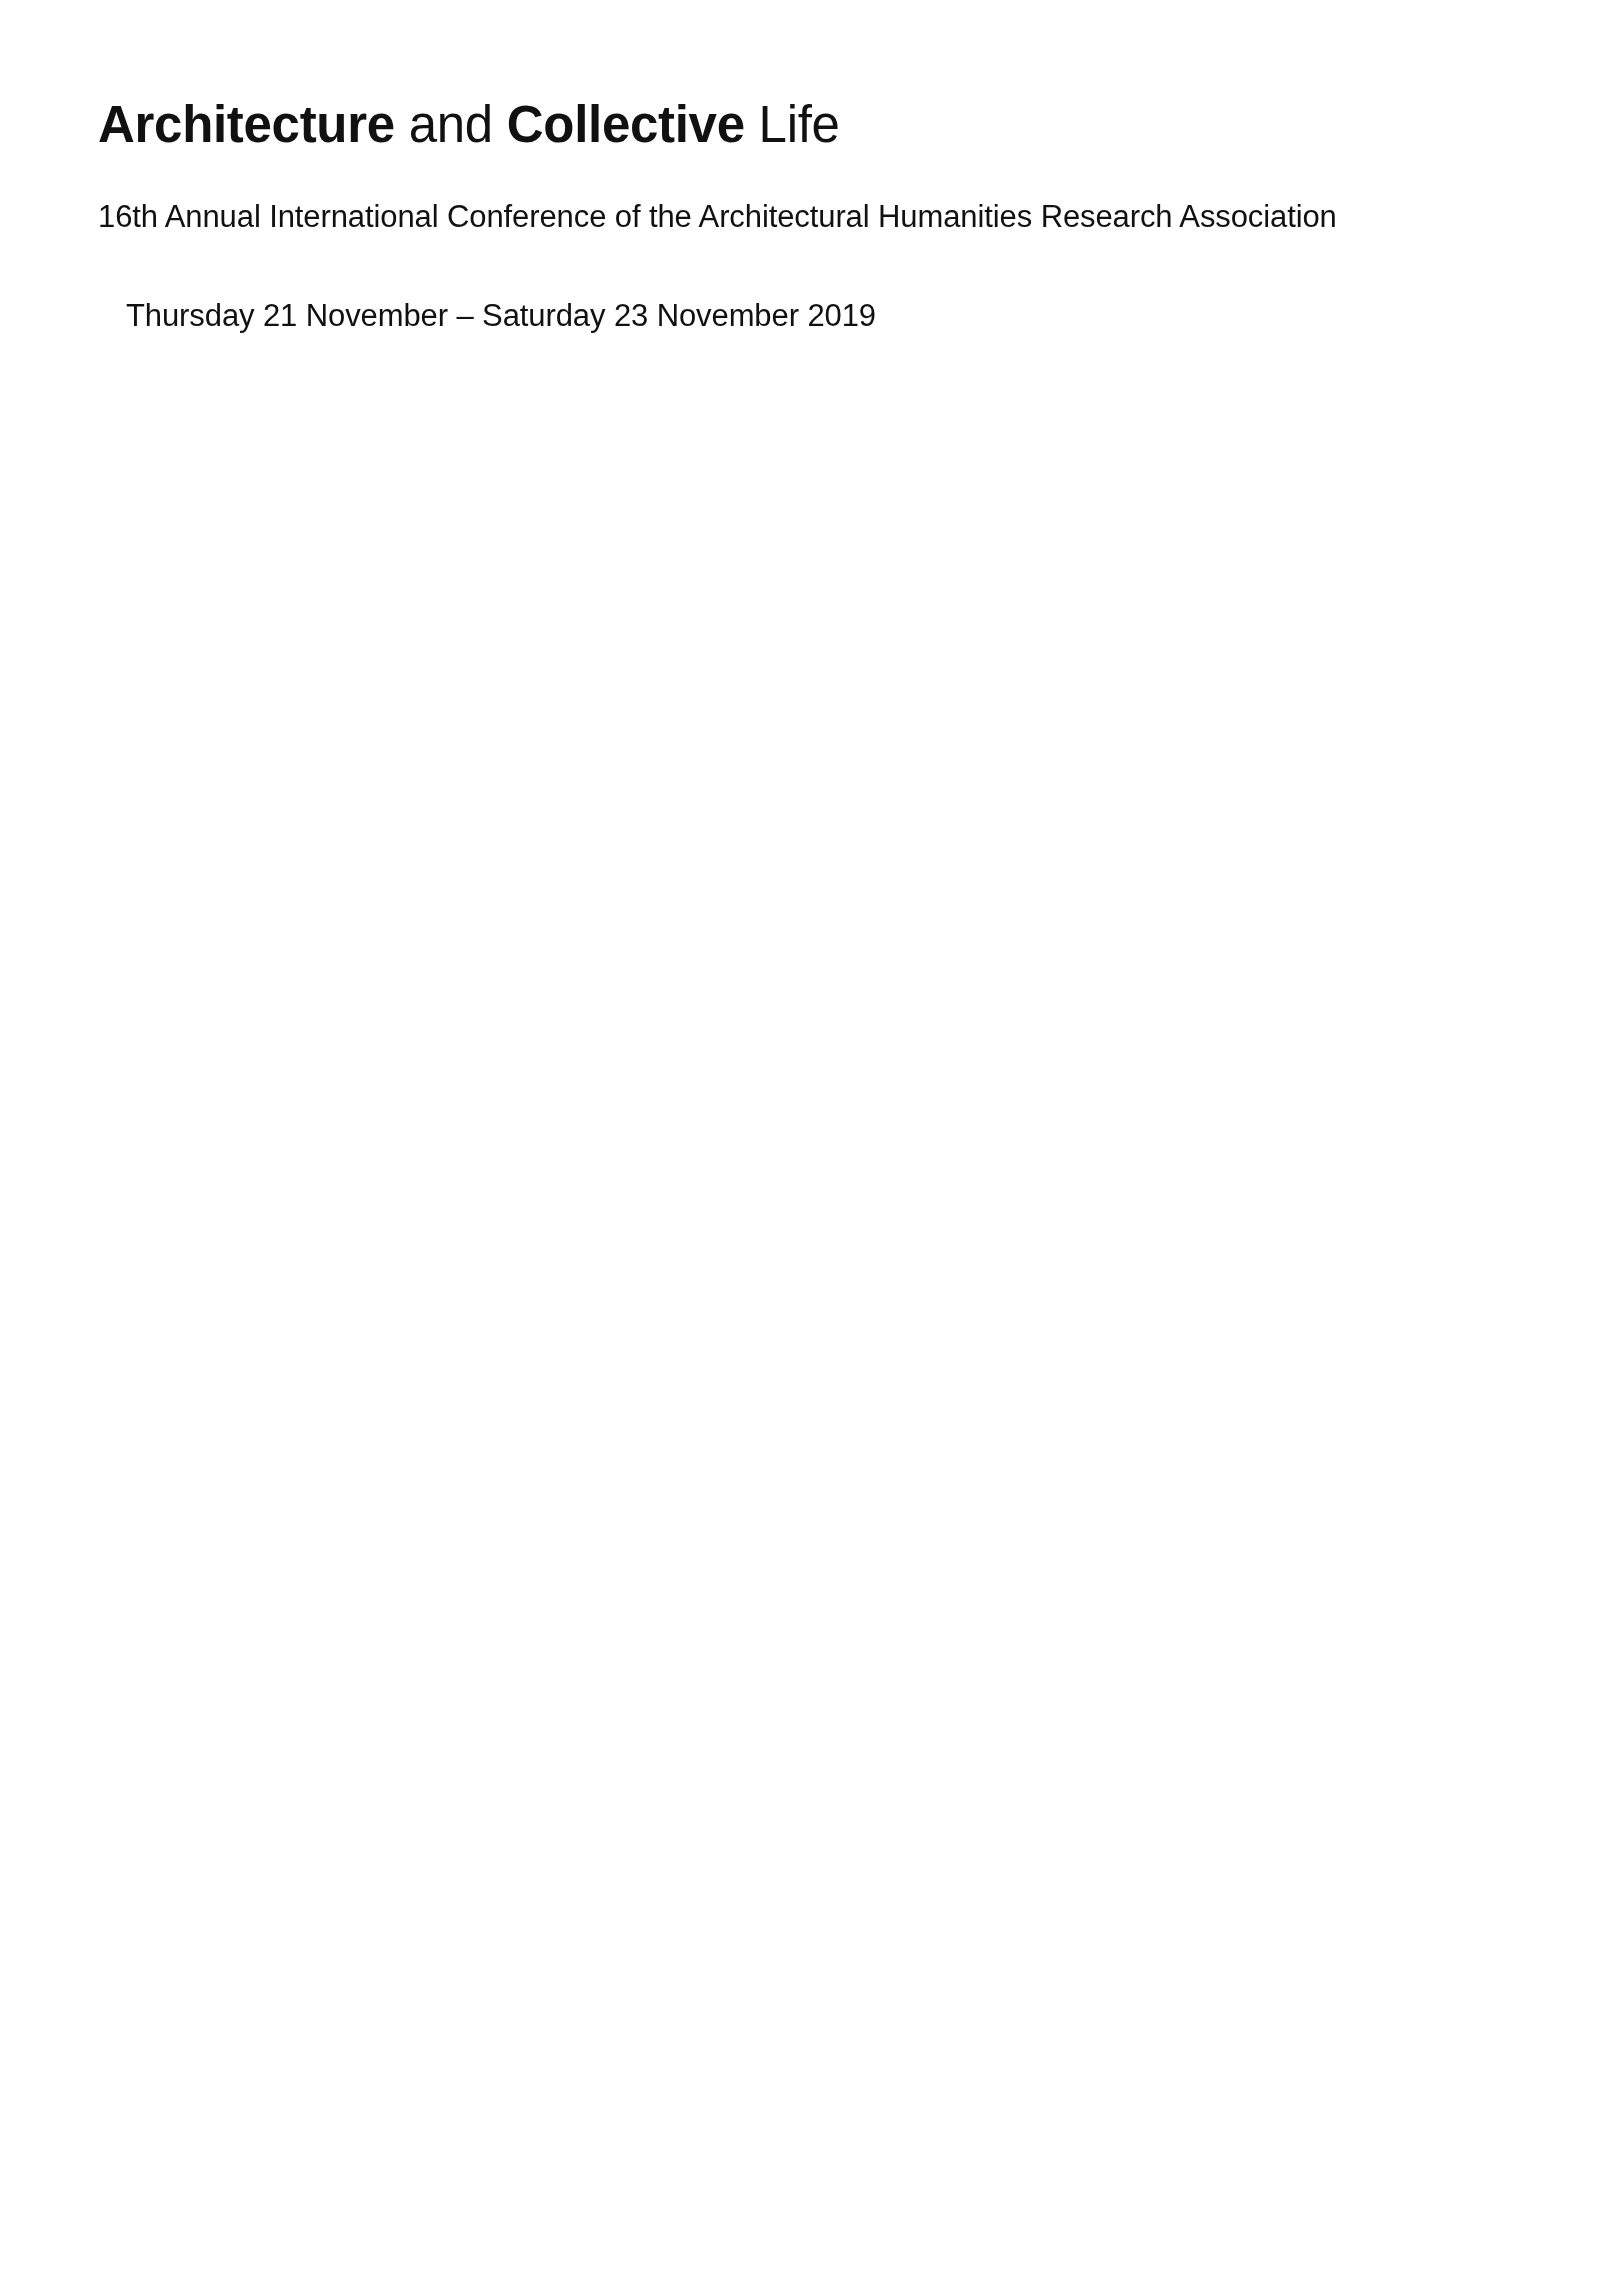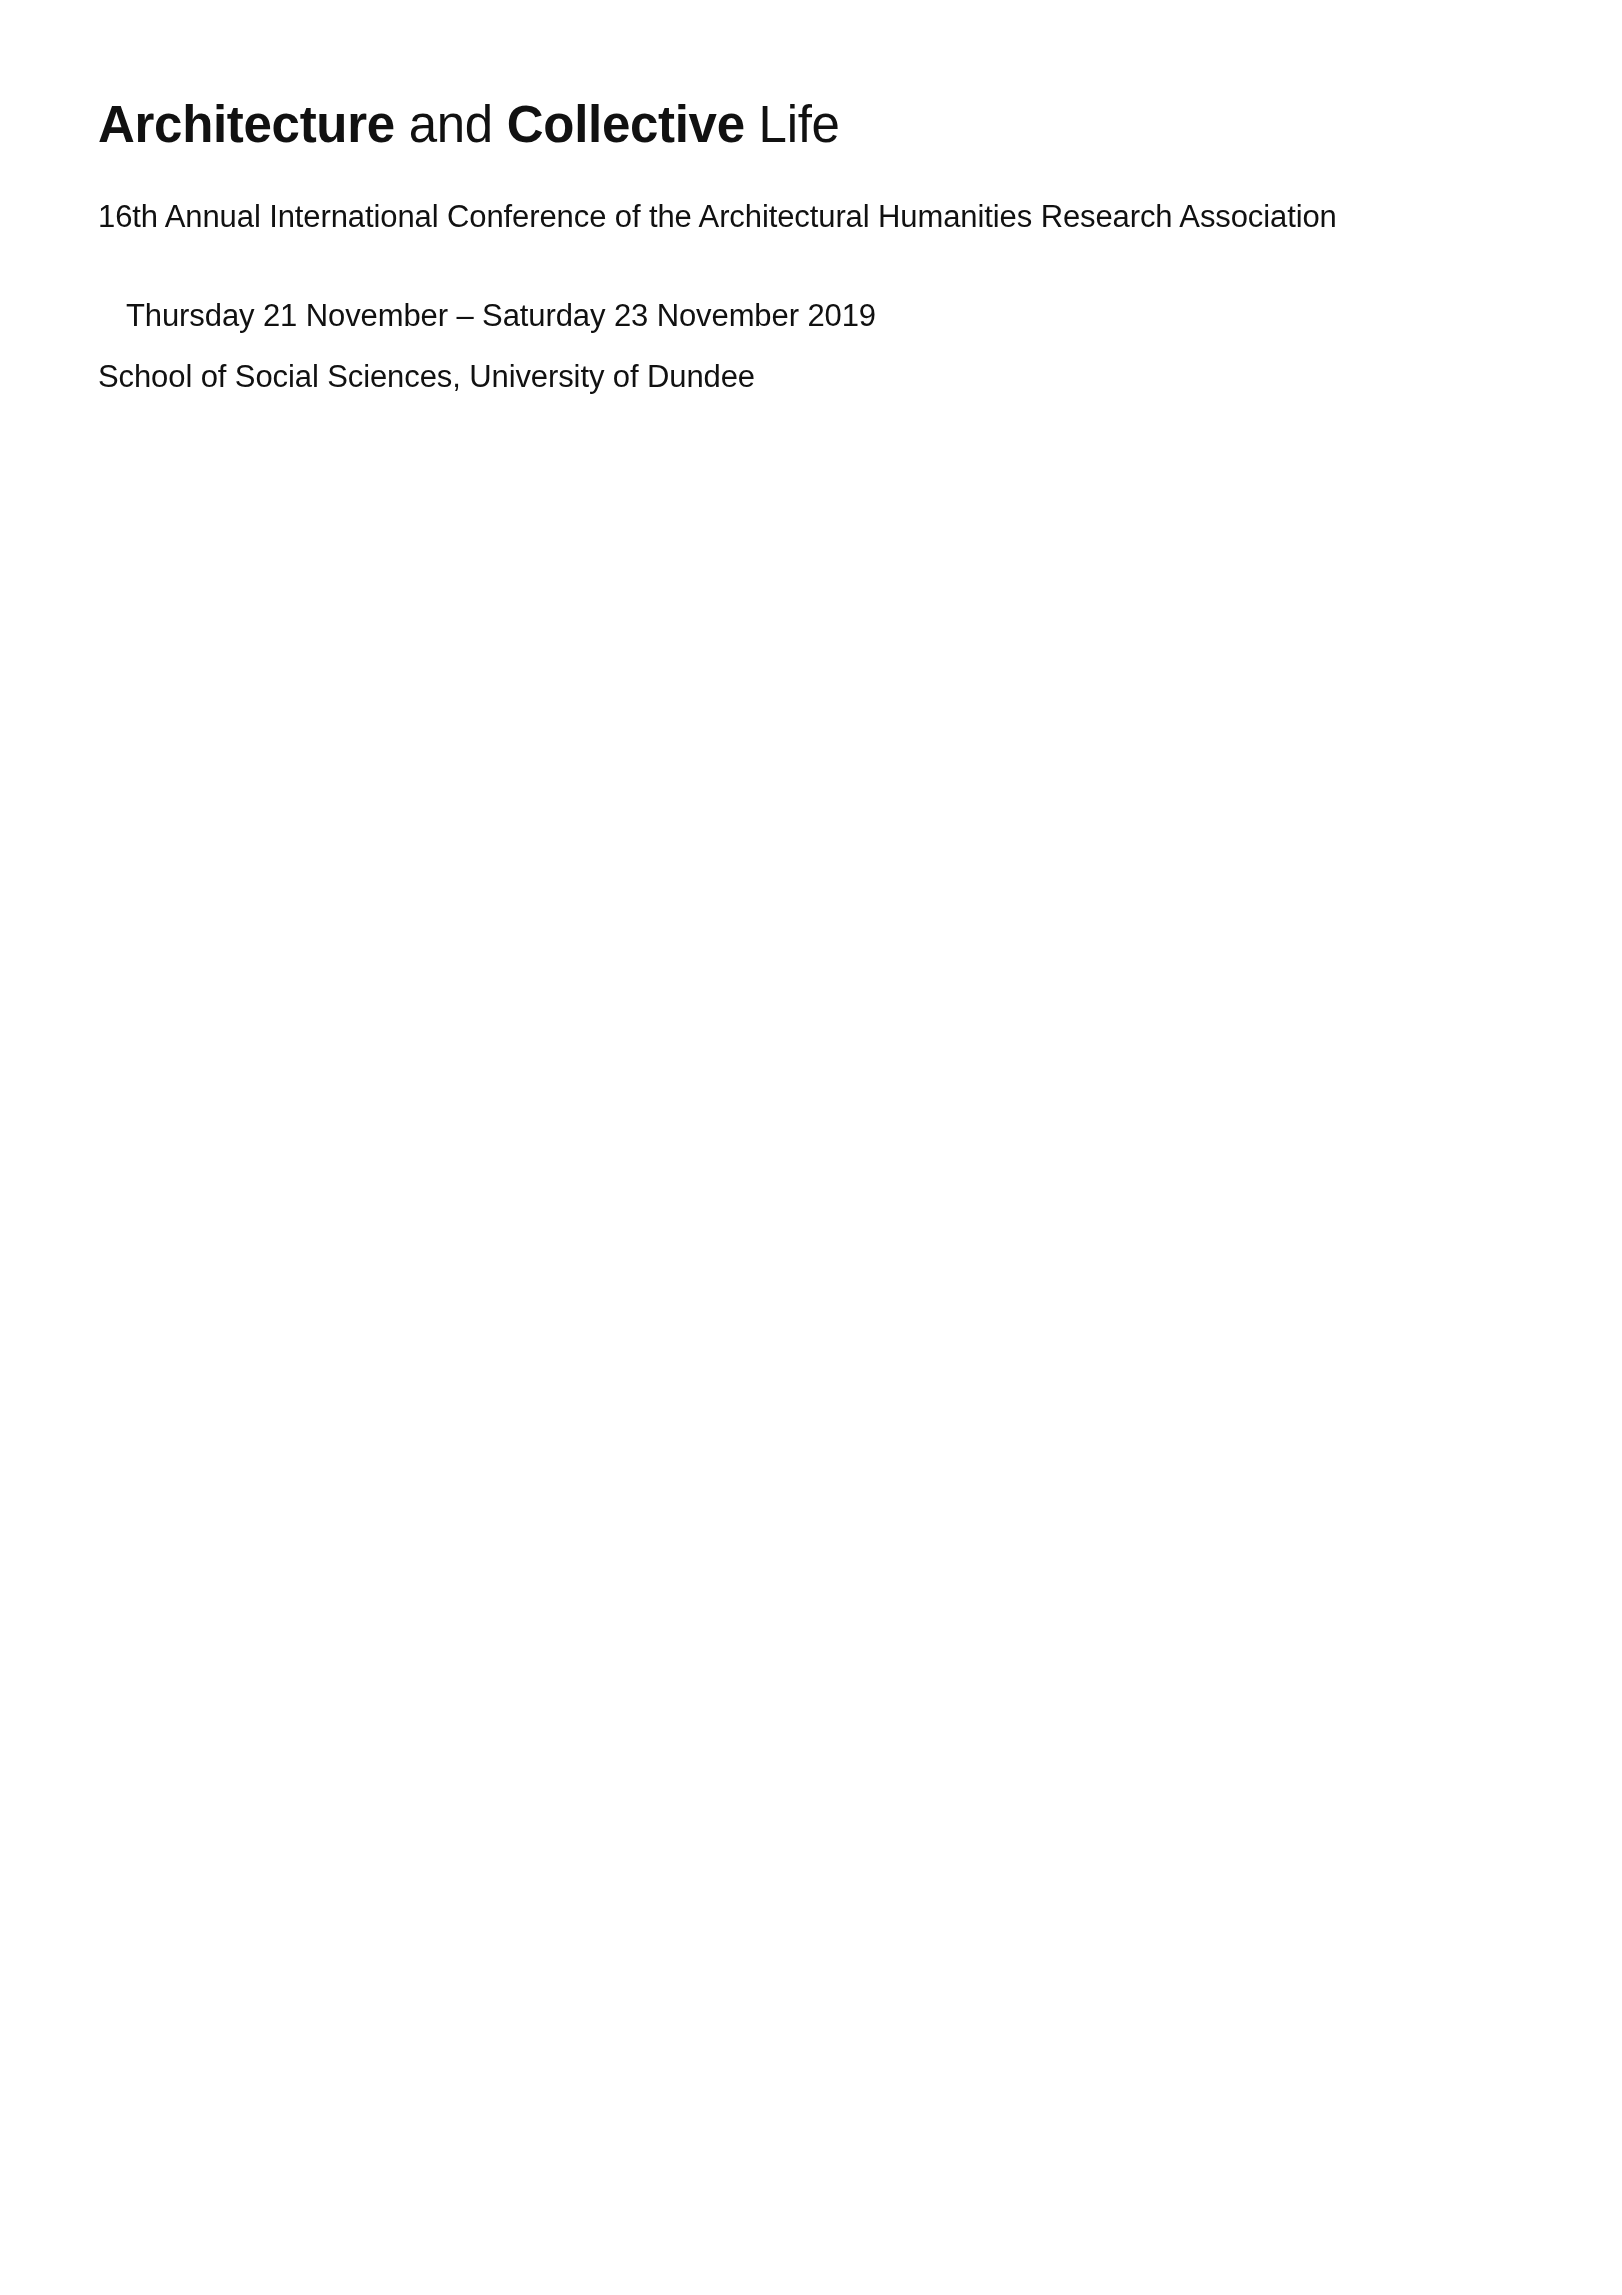"School of Social Sciences, University" p.venue { html: <p>School of Social Sciences, University of Dundee</p> -> none }
